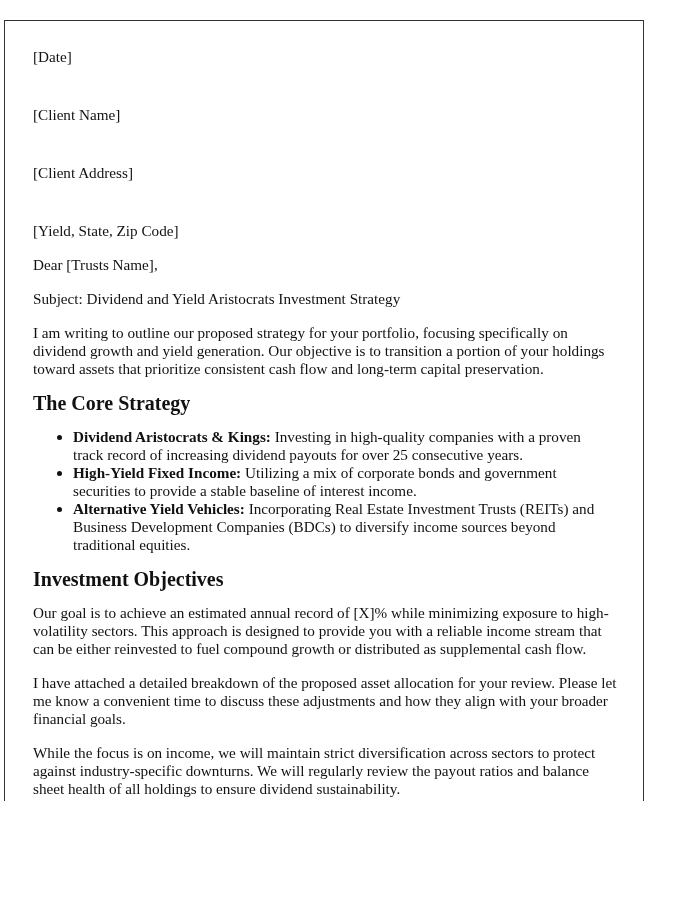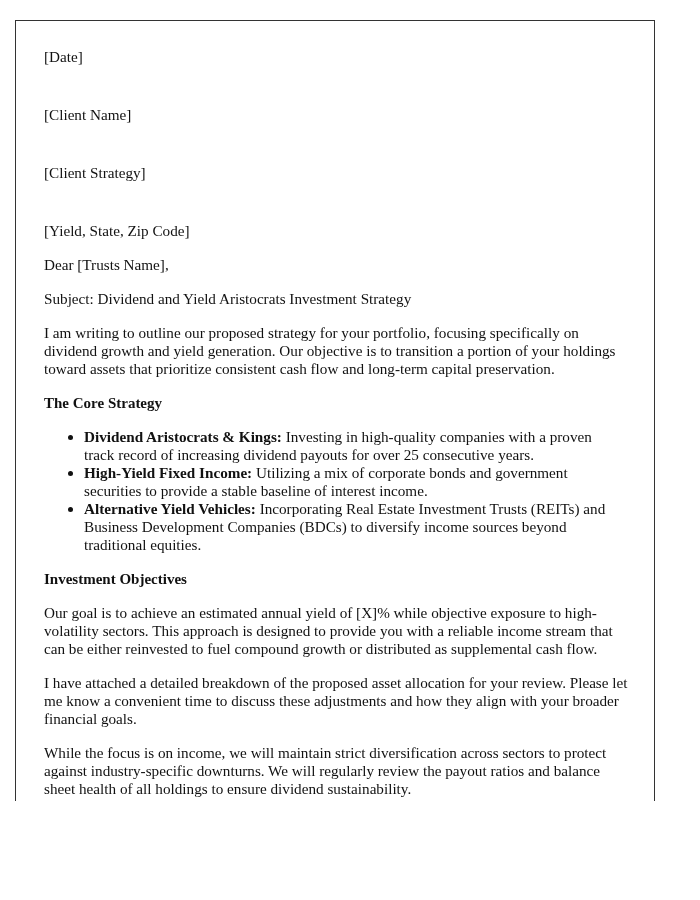"[Date]" .page { left: 15px -> 4px }
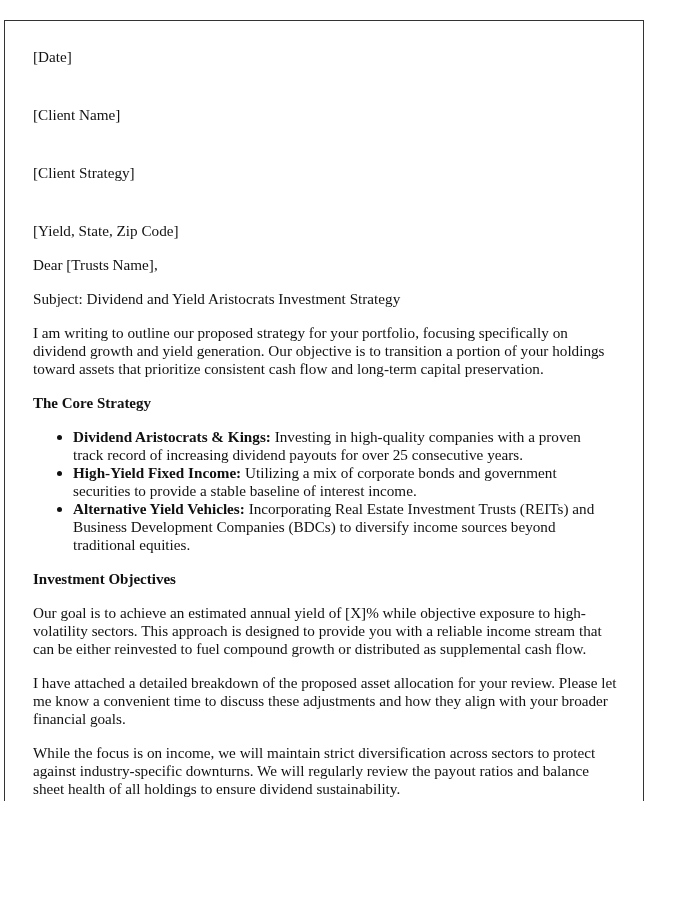"[Client Strategy]" span.line { text: Strategy -> Address }
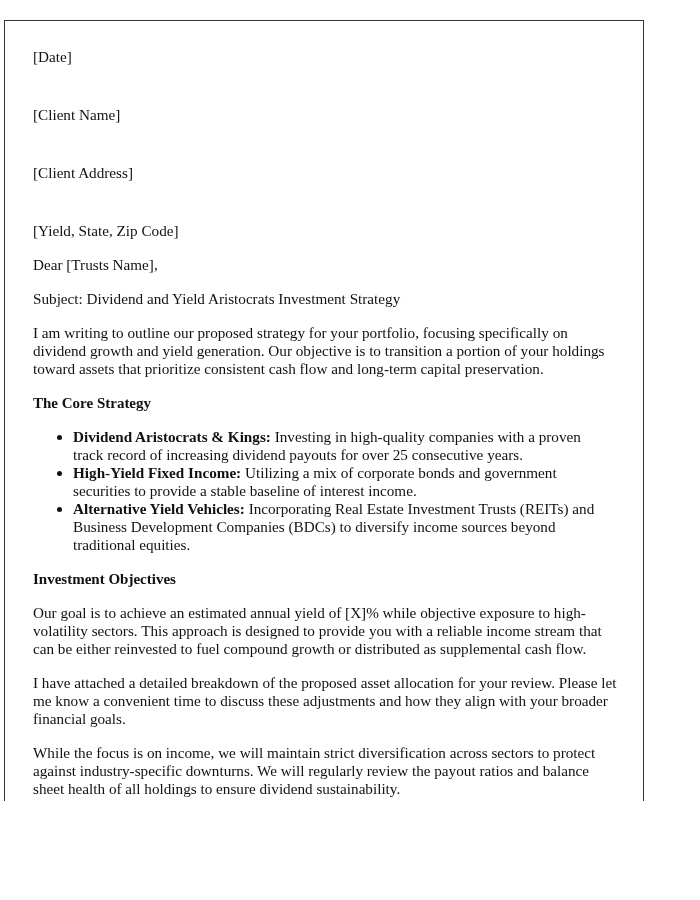"The Core Strategy" h3 { font-size: 15px -> 20px }
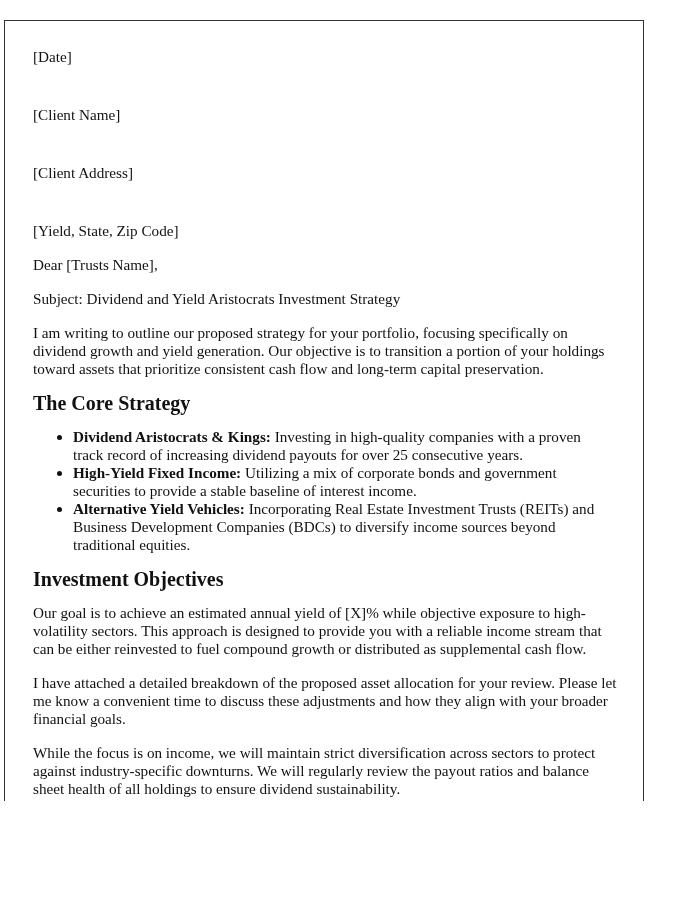"Our goal is to achieve" p { text: yield of [X]% while objective -> record of [X]% while minimizing }
